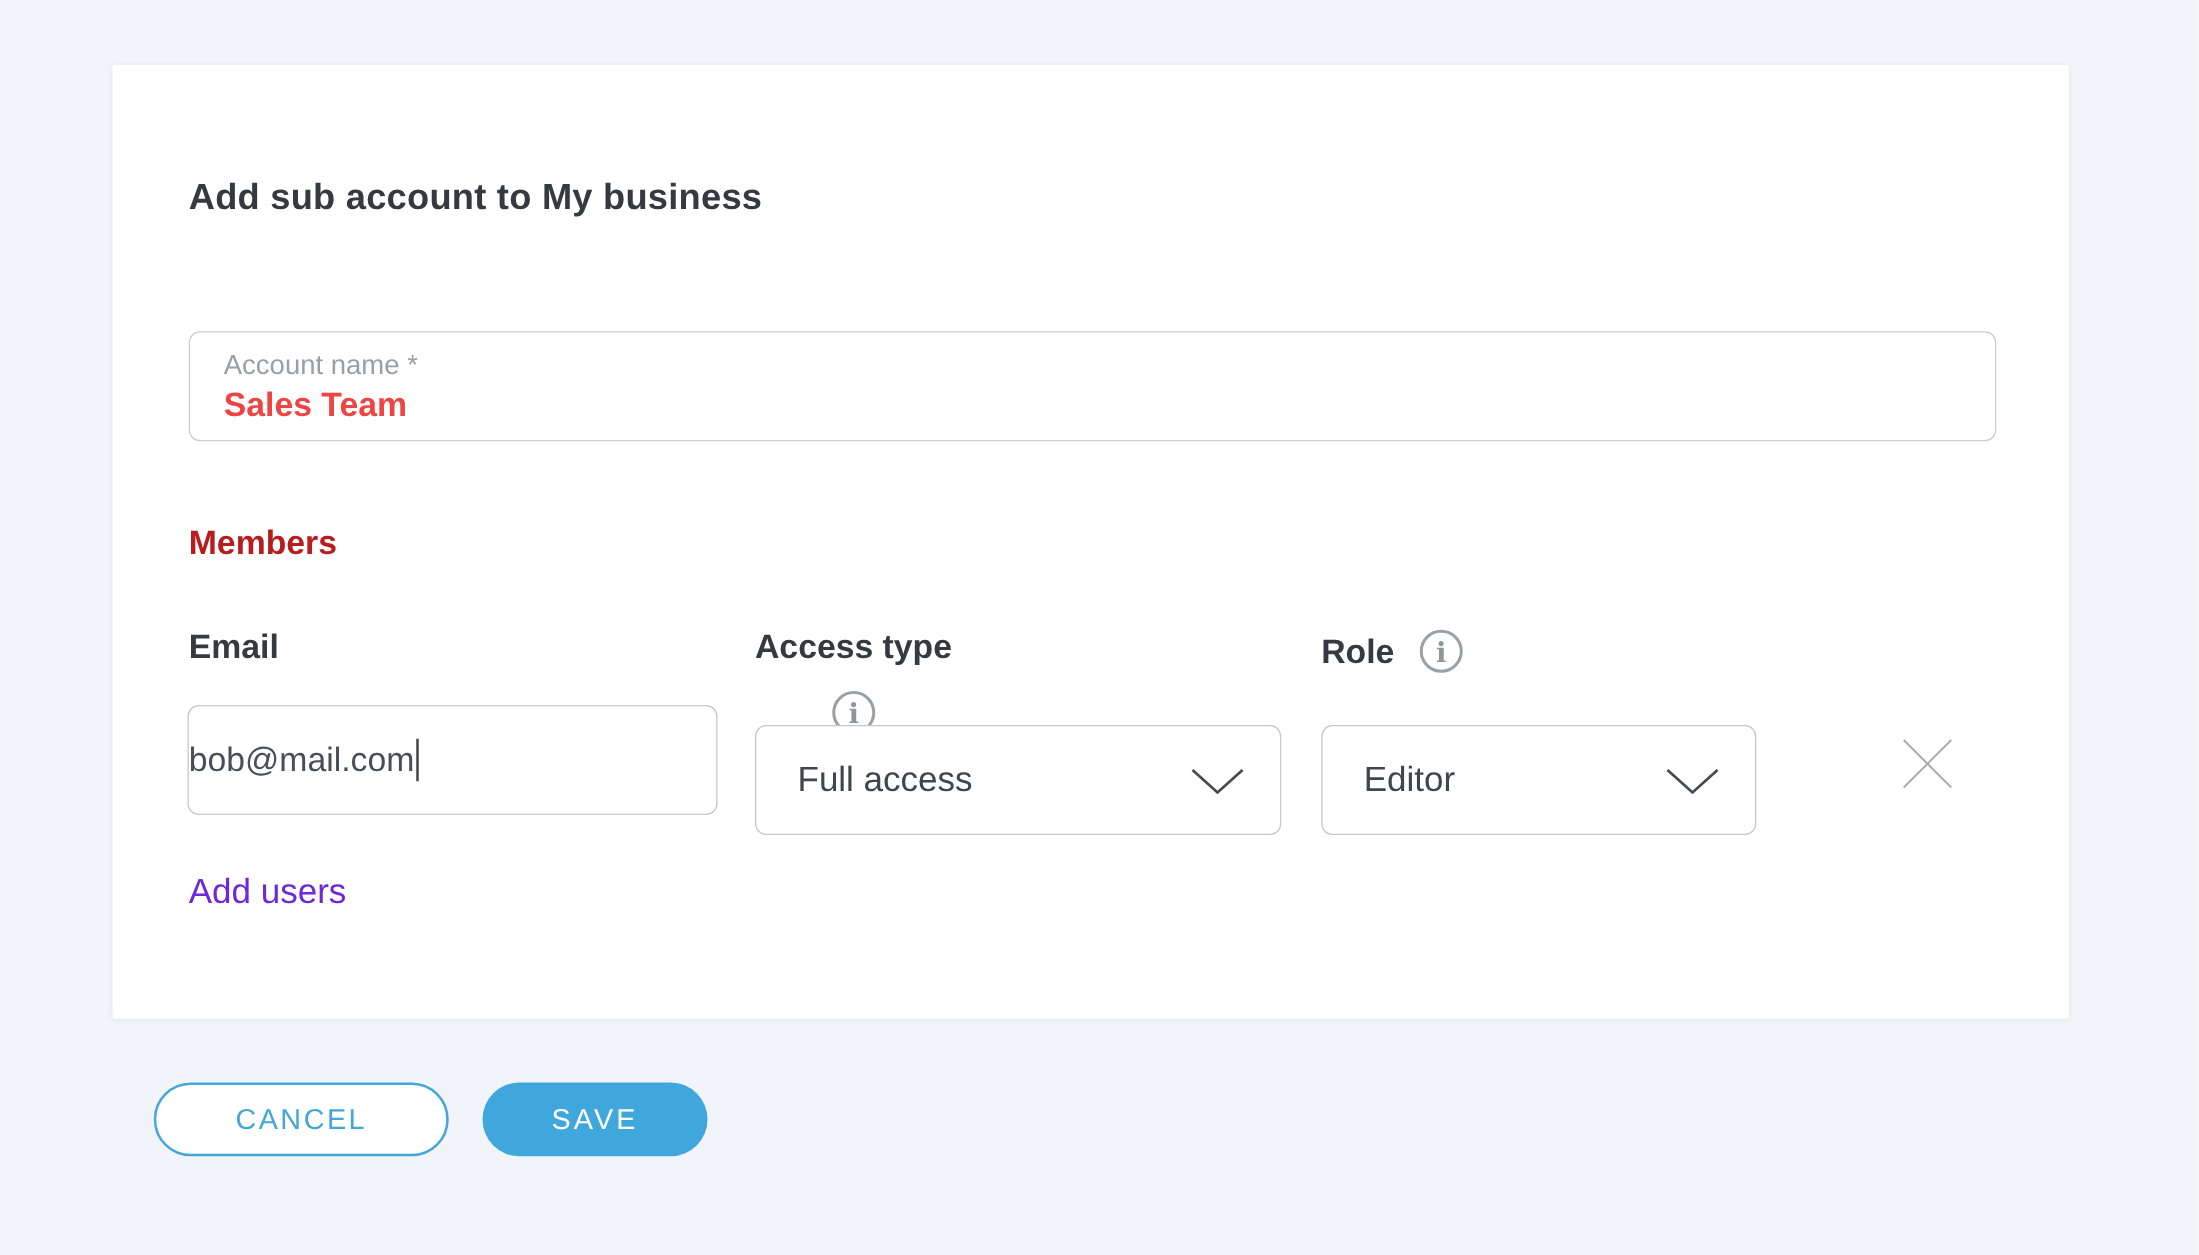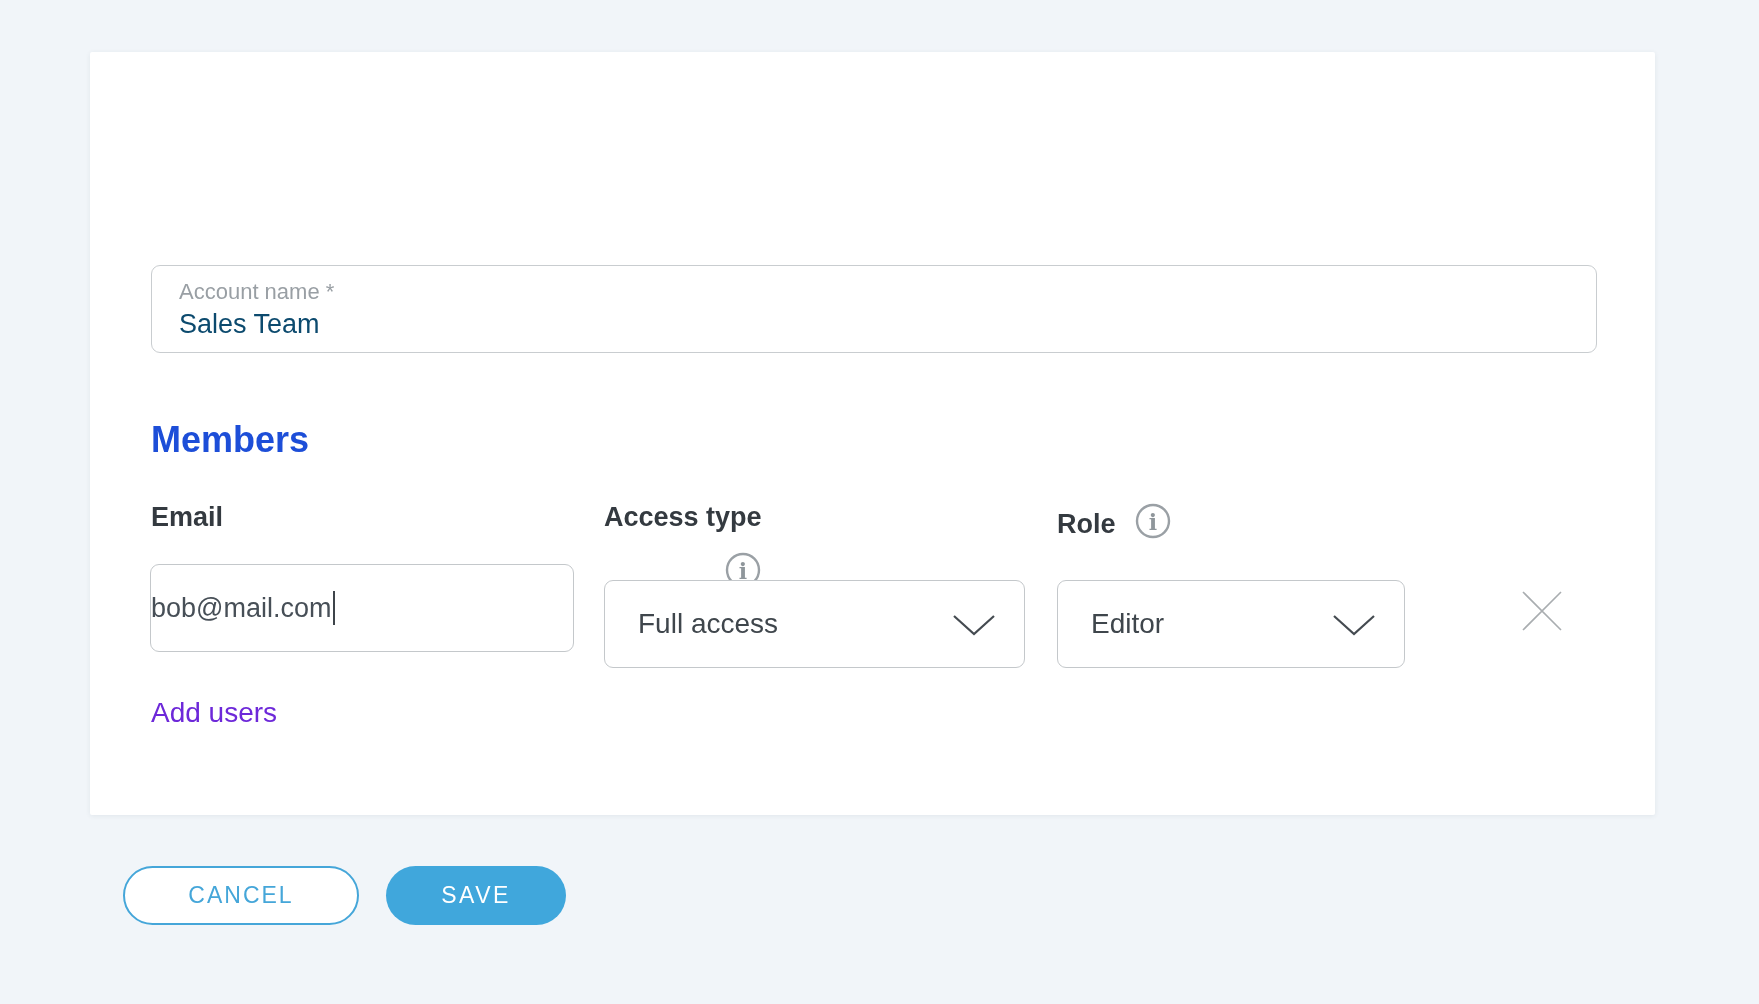"Add sub account to My" h1.title { html: none -> <h1>Add sub account to My business</h1> }
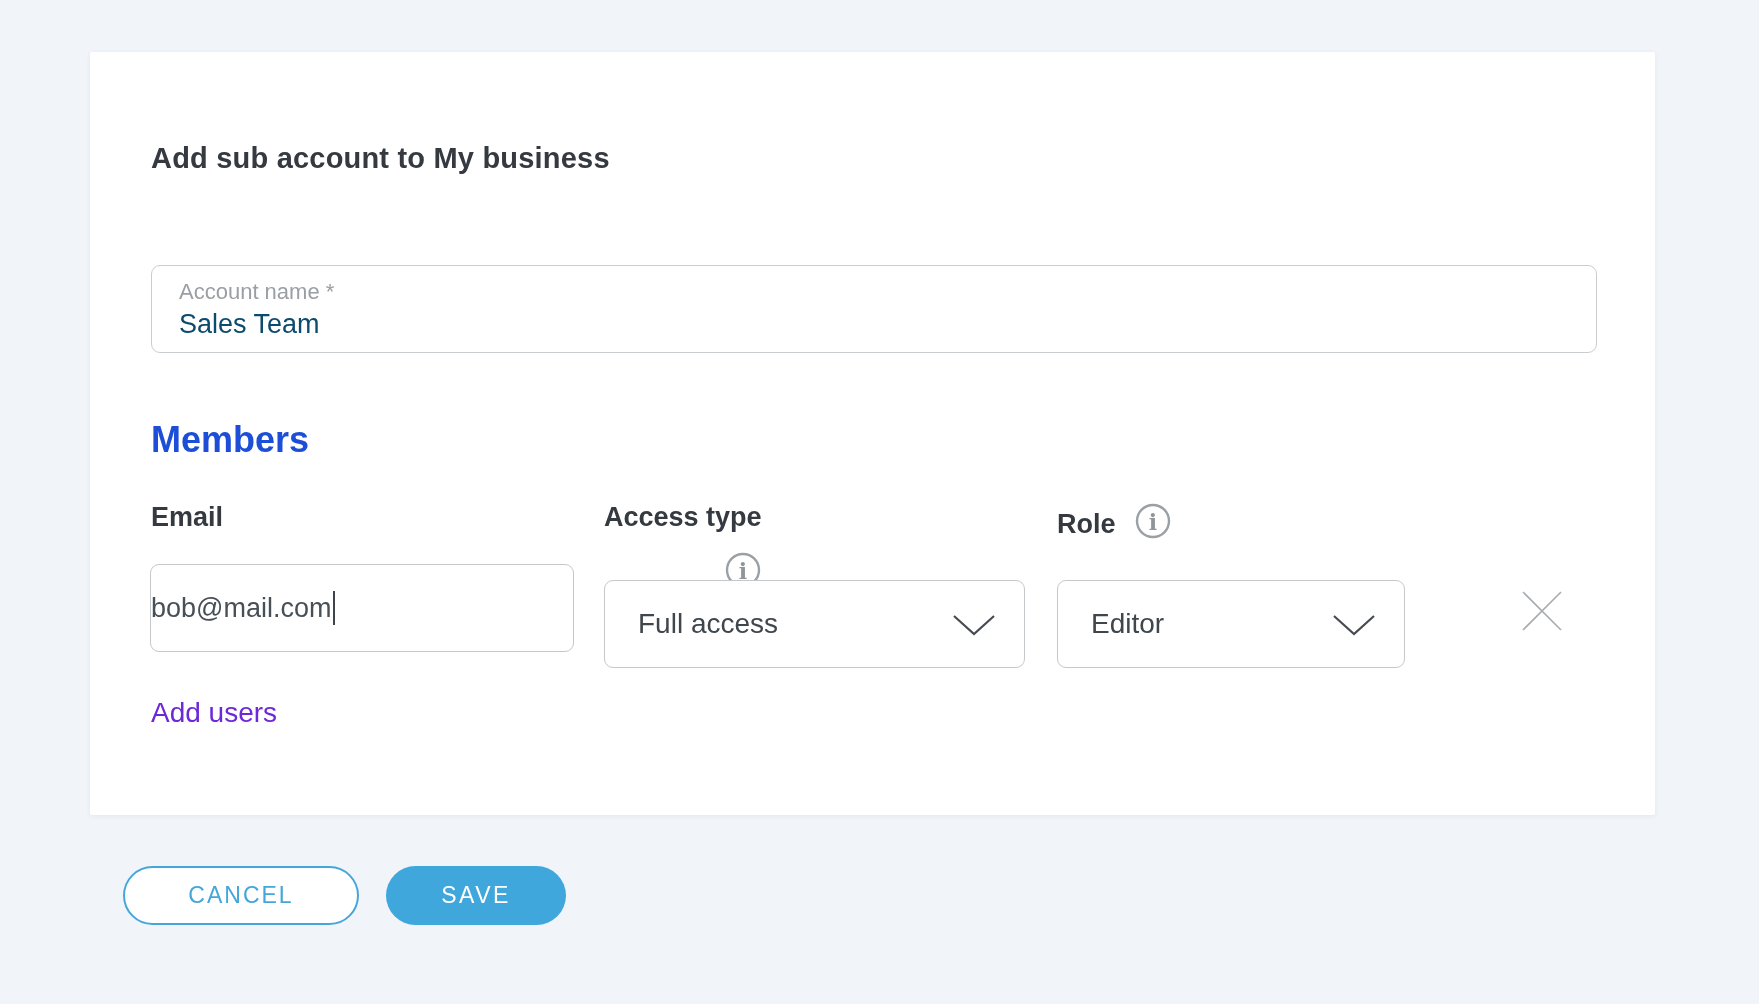"Sales Team" .account-field .field-value { color: #0c4a6e -> #ef4444; font-weight: none -> bold }
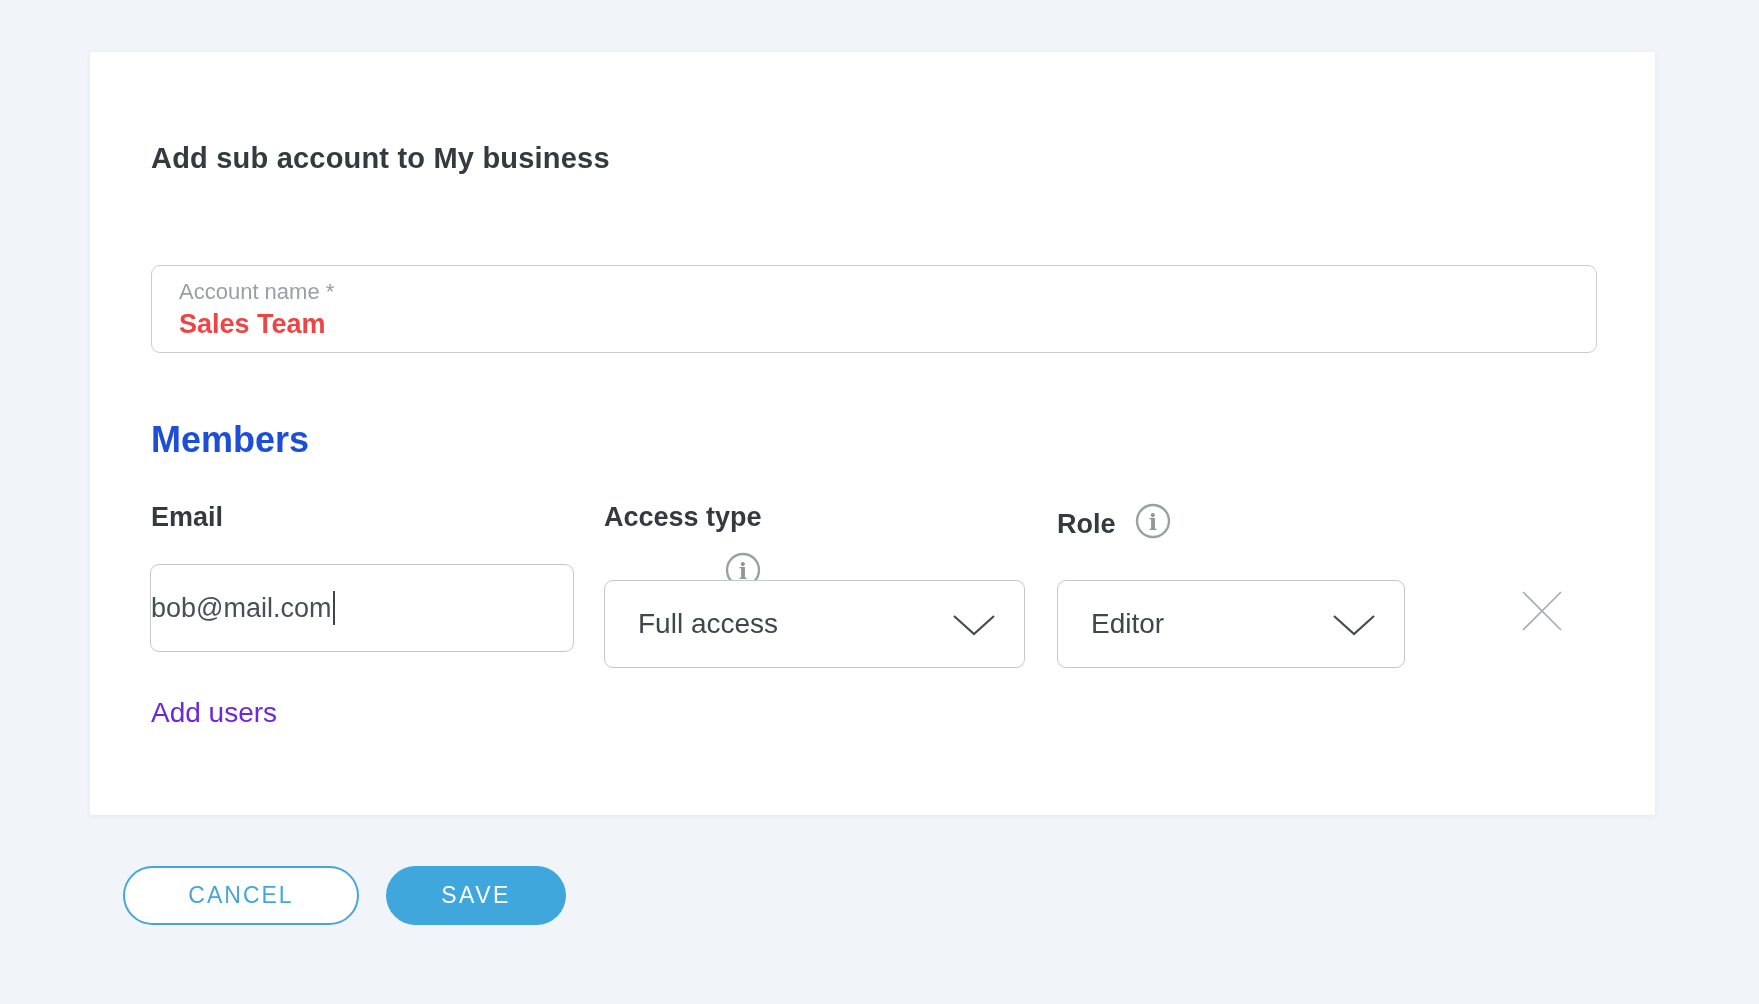"Members" .members-heading { color: #1d4ed8 -> #b91c1c; font-size: 36px -> 27px }
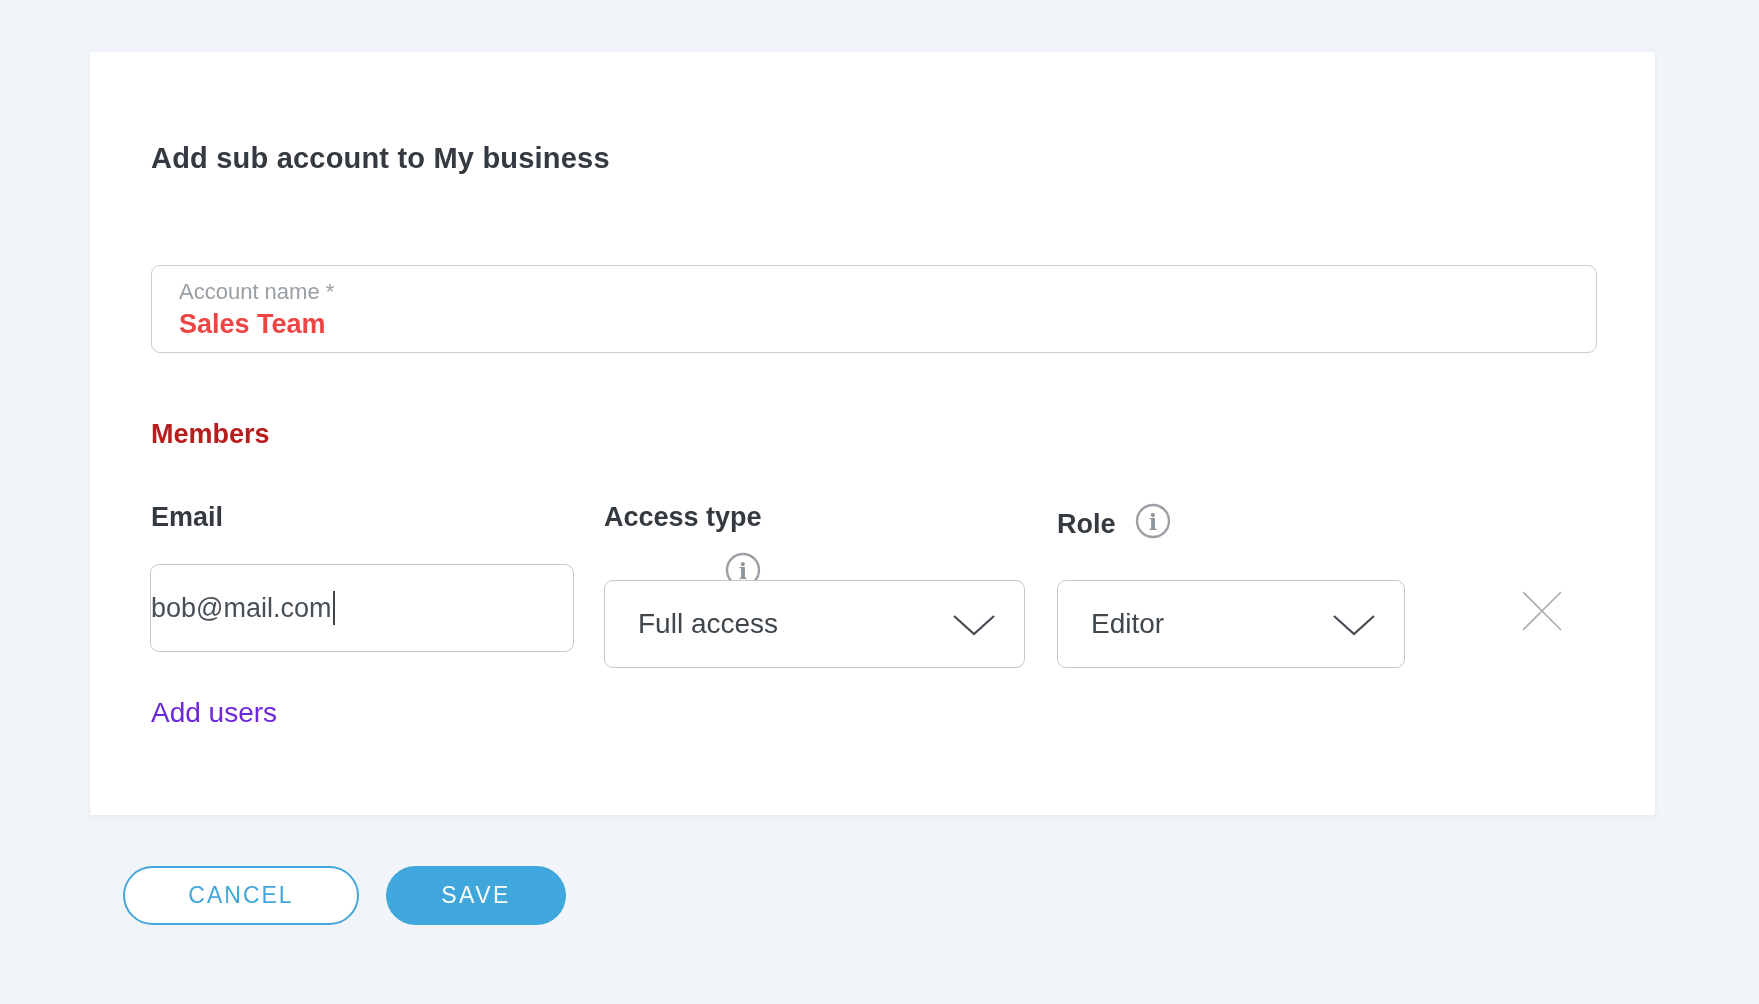"Email" .col-header { align-items: flex-end -> center }
